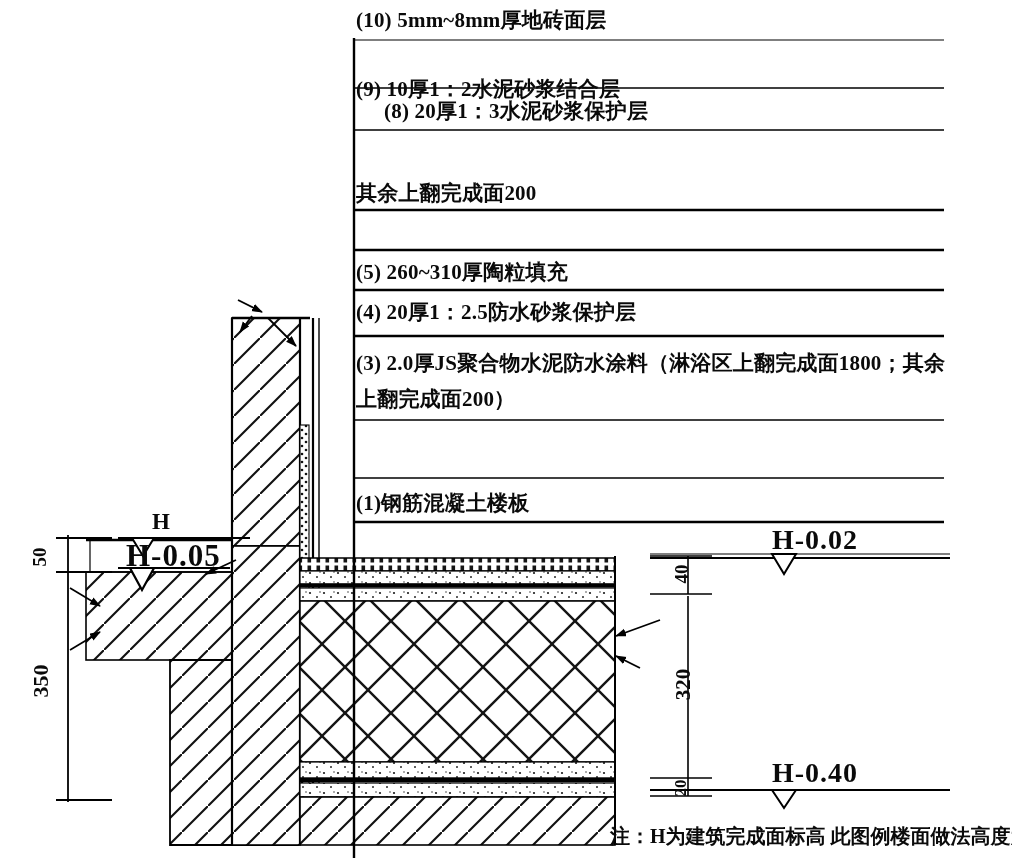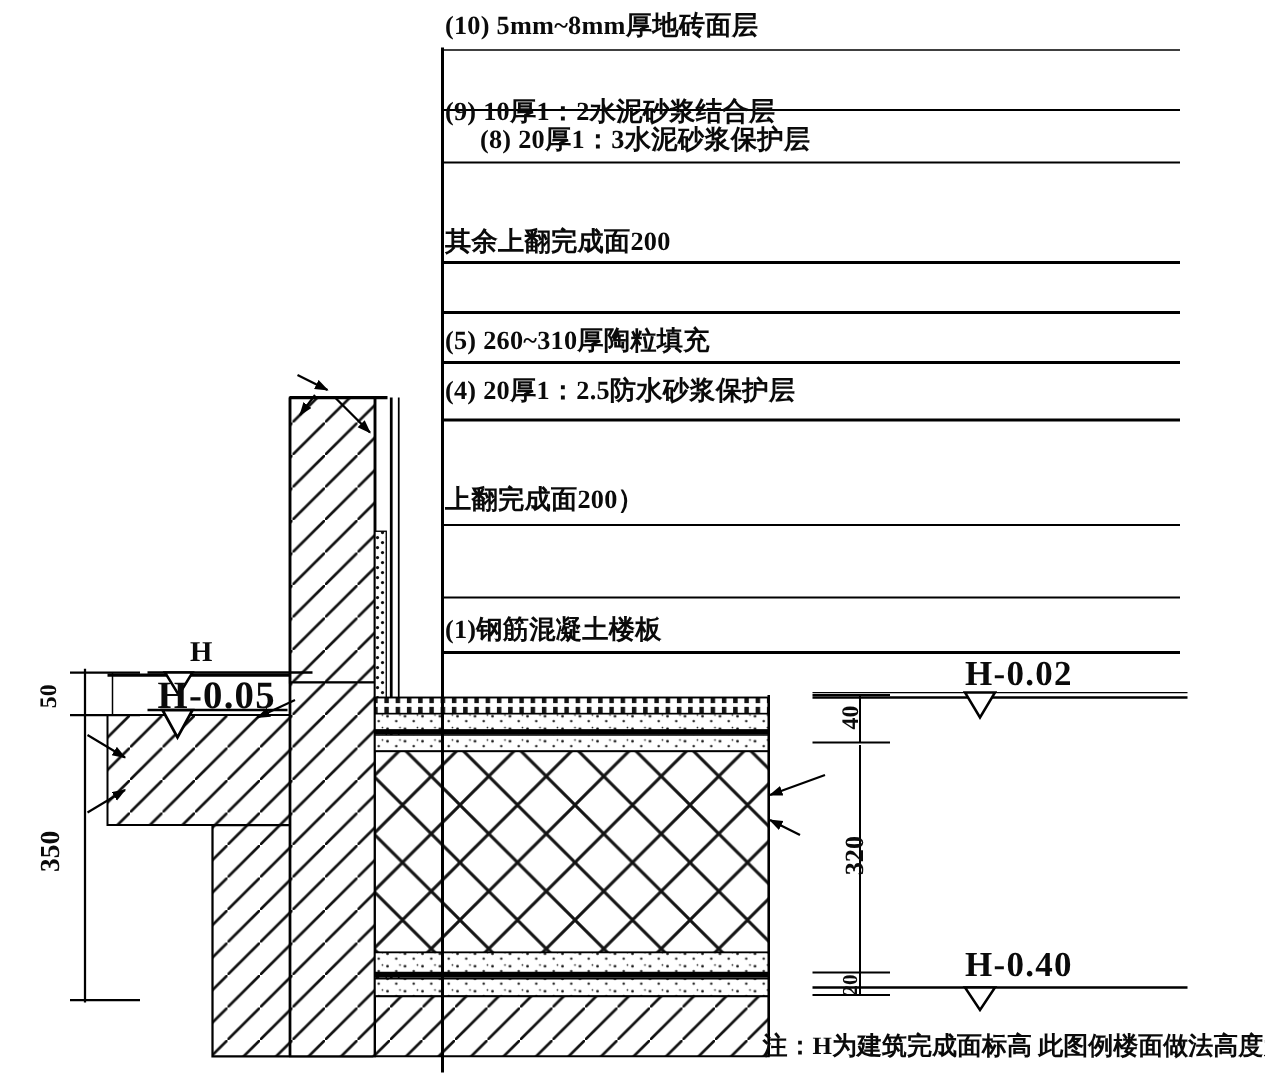"(3) 2.0厚JS聚合物水泥防水涂料（淋浴区上翻完成面1800；其余" div.note-line { html: none -> <div>(3) 2.0厚JS聚合物水泥防水涂料（淋浴区上翻完成面1800；其余</div> }
